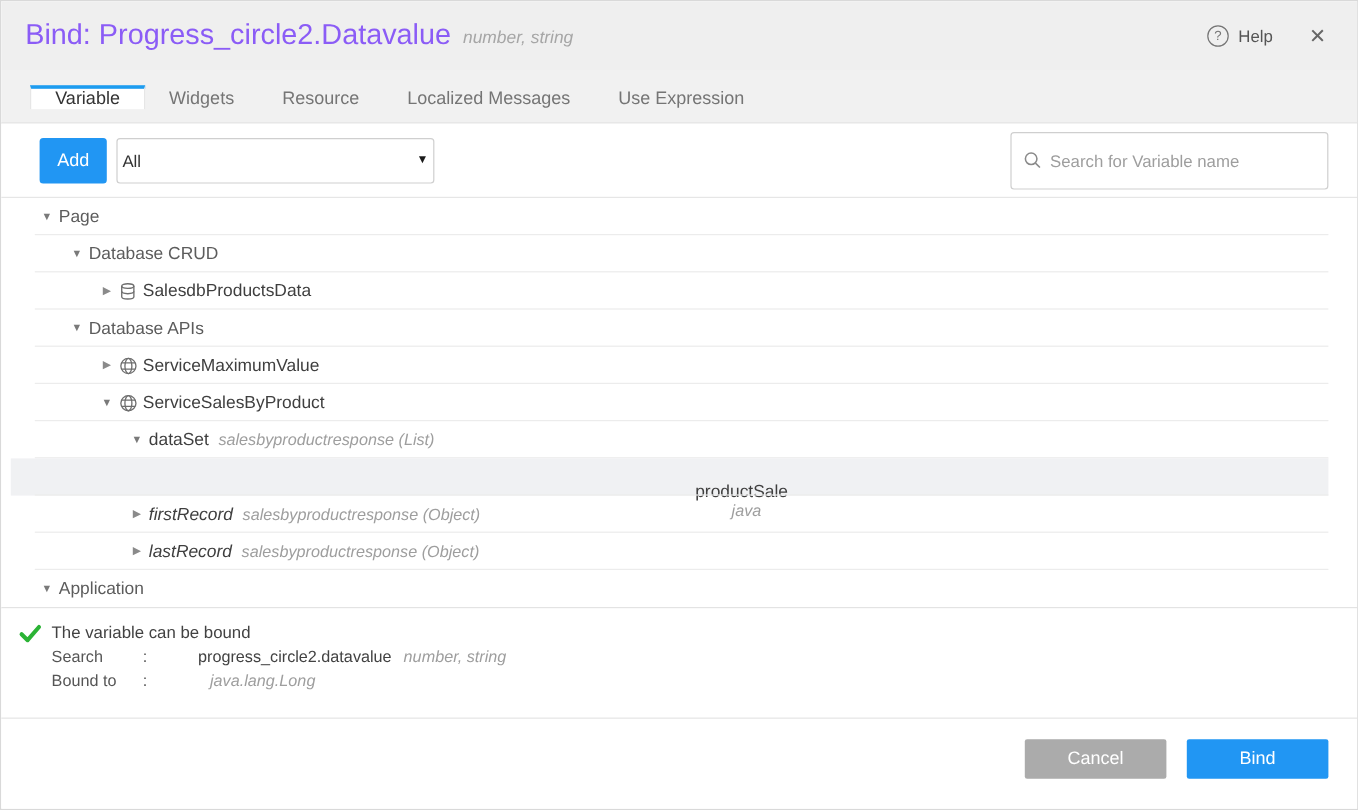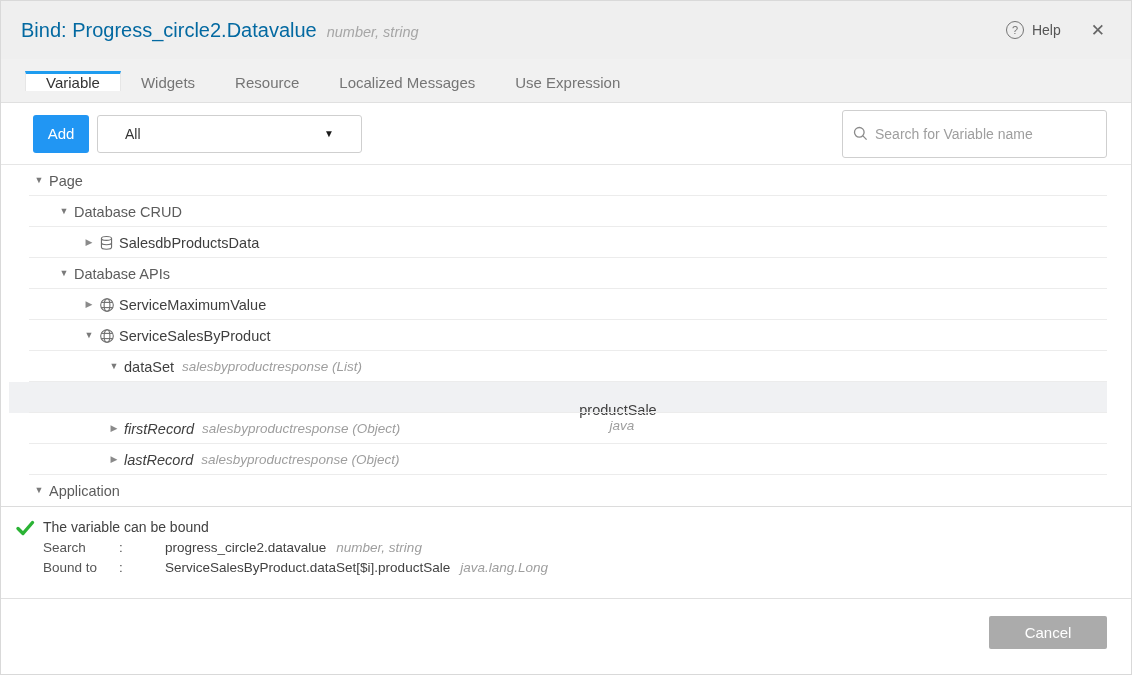"Bind: Progress_circle2.Datavalue" .hdr-title { color: #0369a1 -> #8b5cf6; font-size: 20px -> 24px }
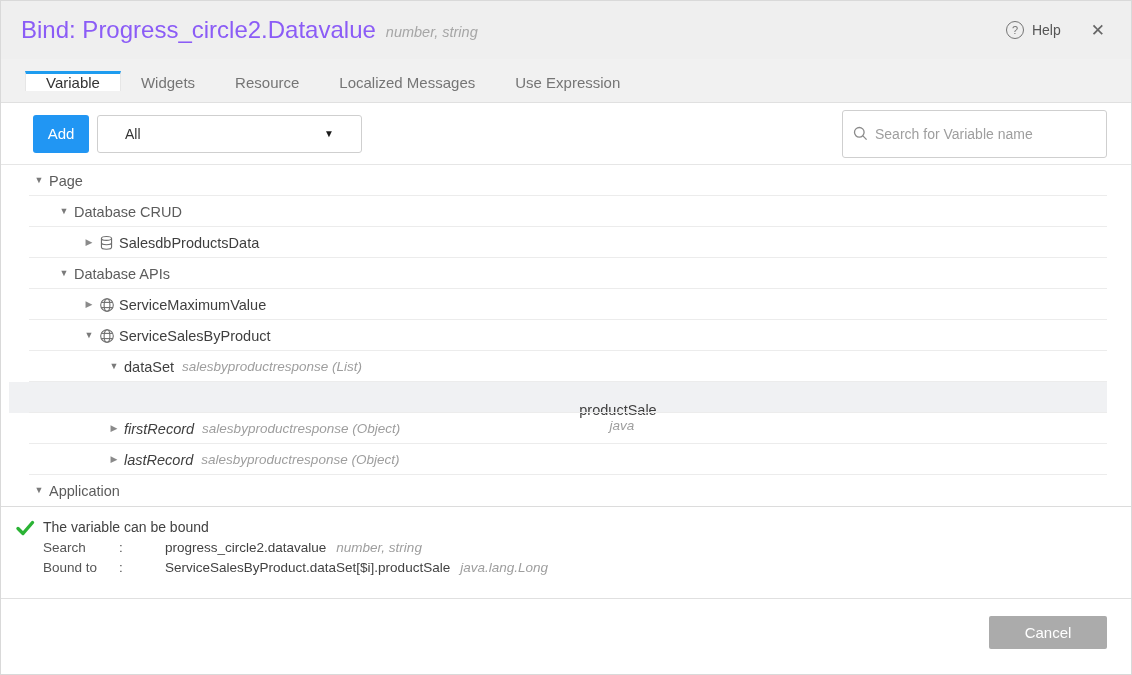"All" .filter-select { padding: 0 27px -> 0 4px }
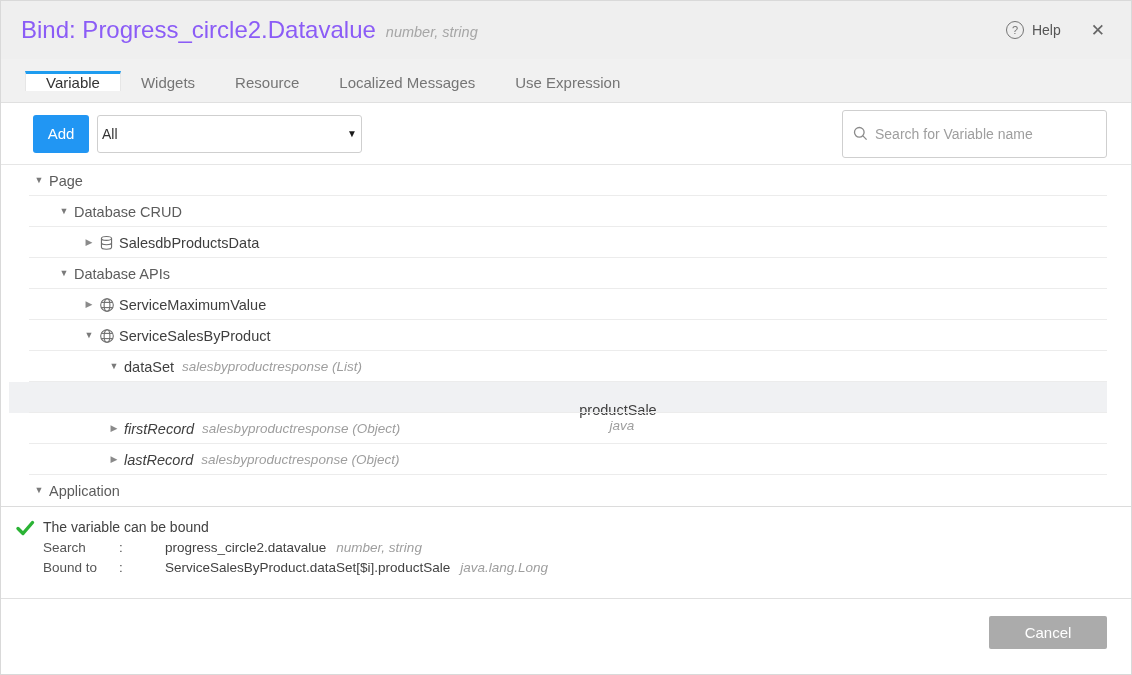"ServiceSalesByProduct.dataSet[$i].produc" span.s-value { html: <span>ServiceSalesByProduct.dataSet[$i].productSale</span> -> none }
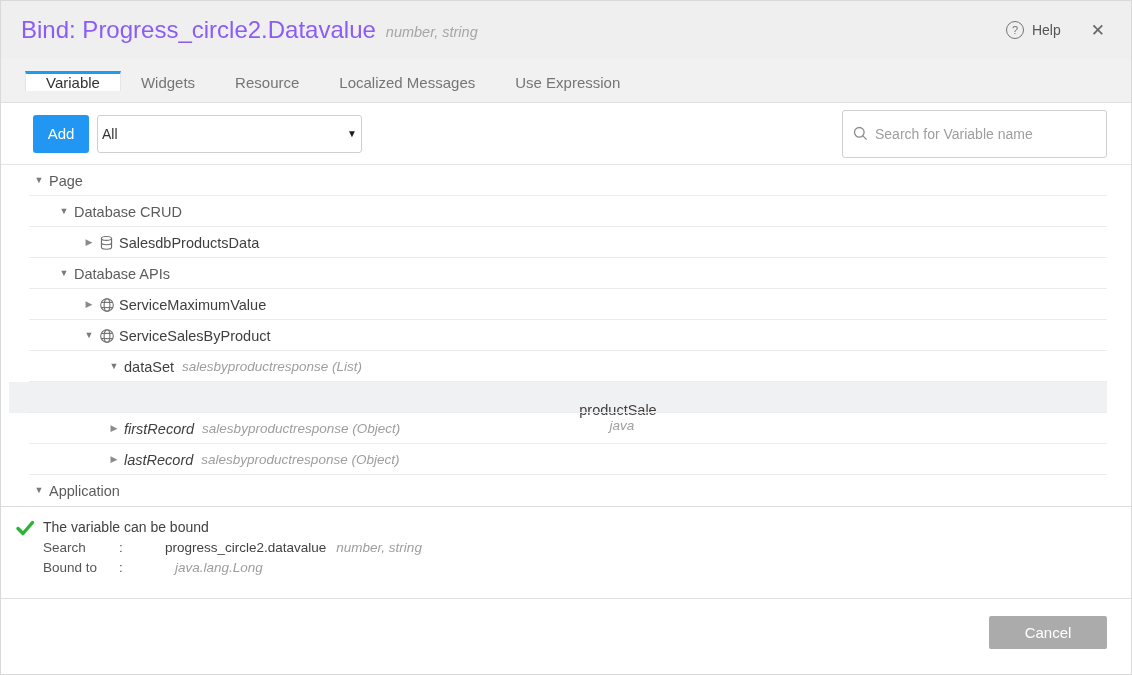"Bind" button.btn-bind { html: none -> <button>Bind</button> }
